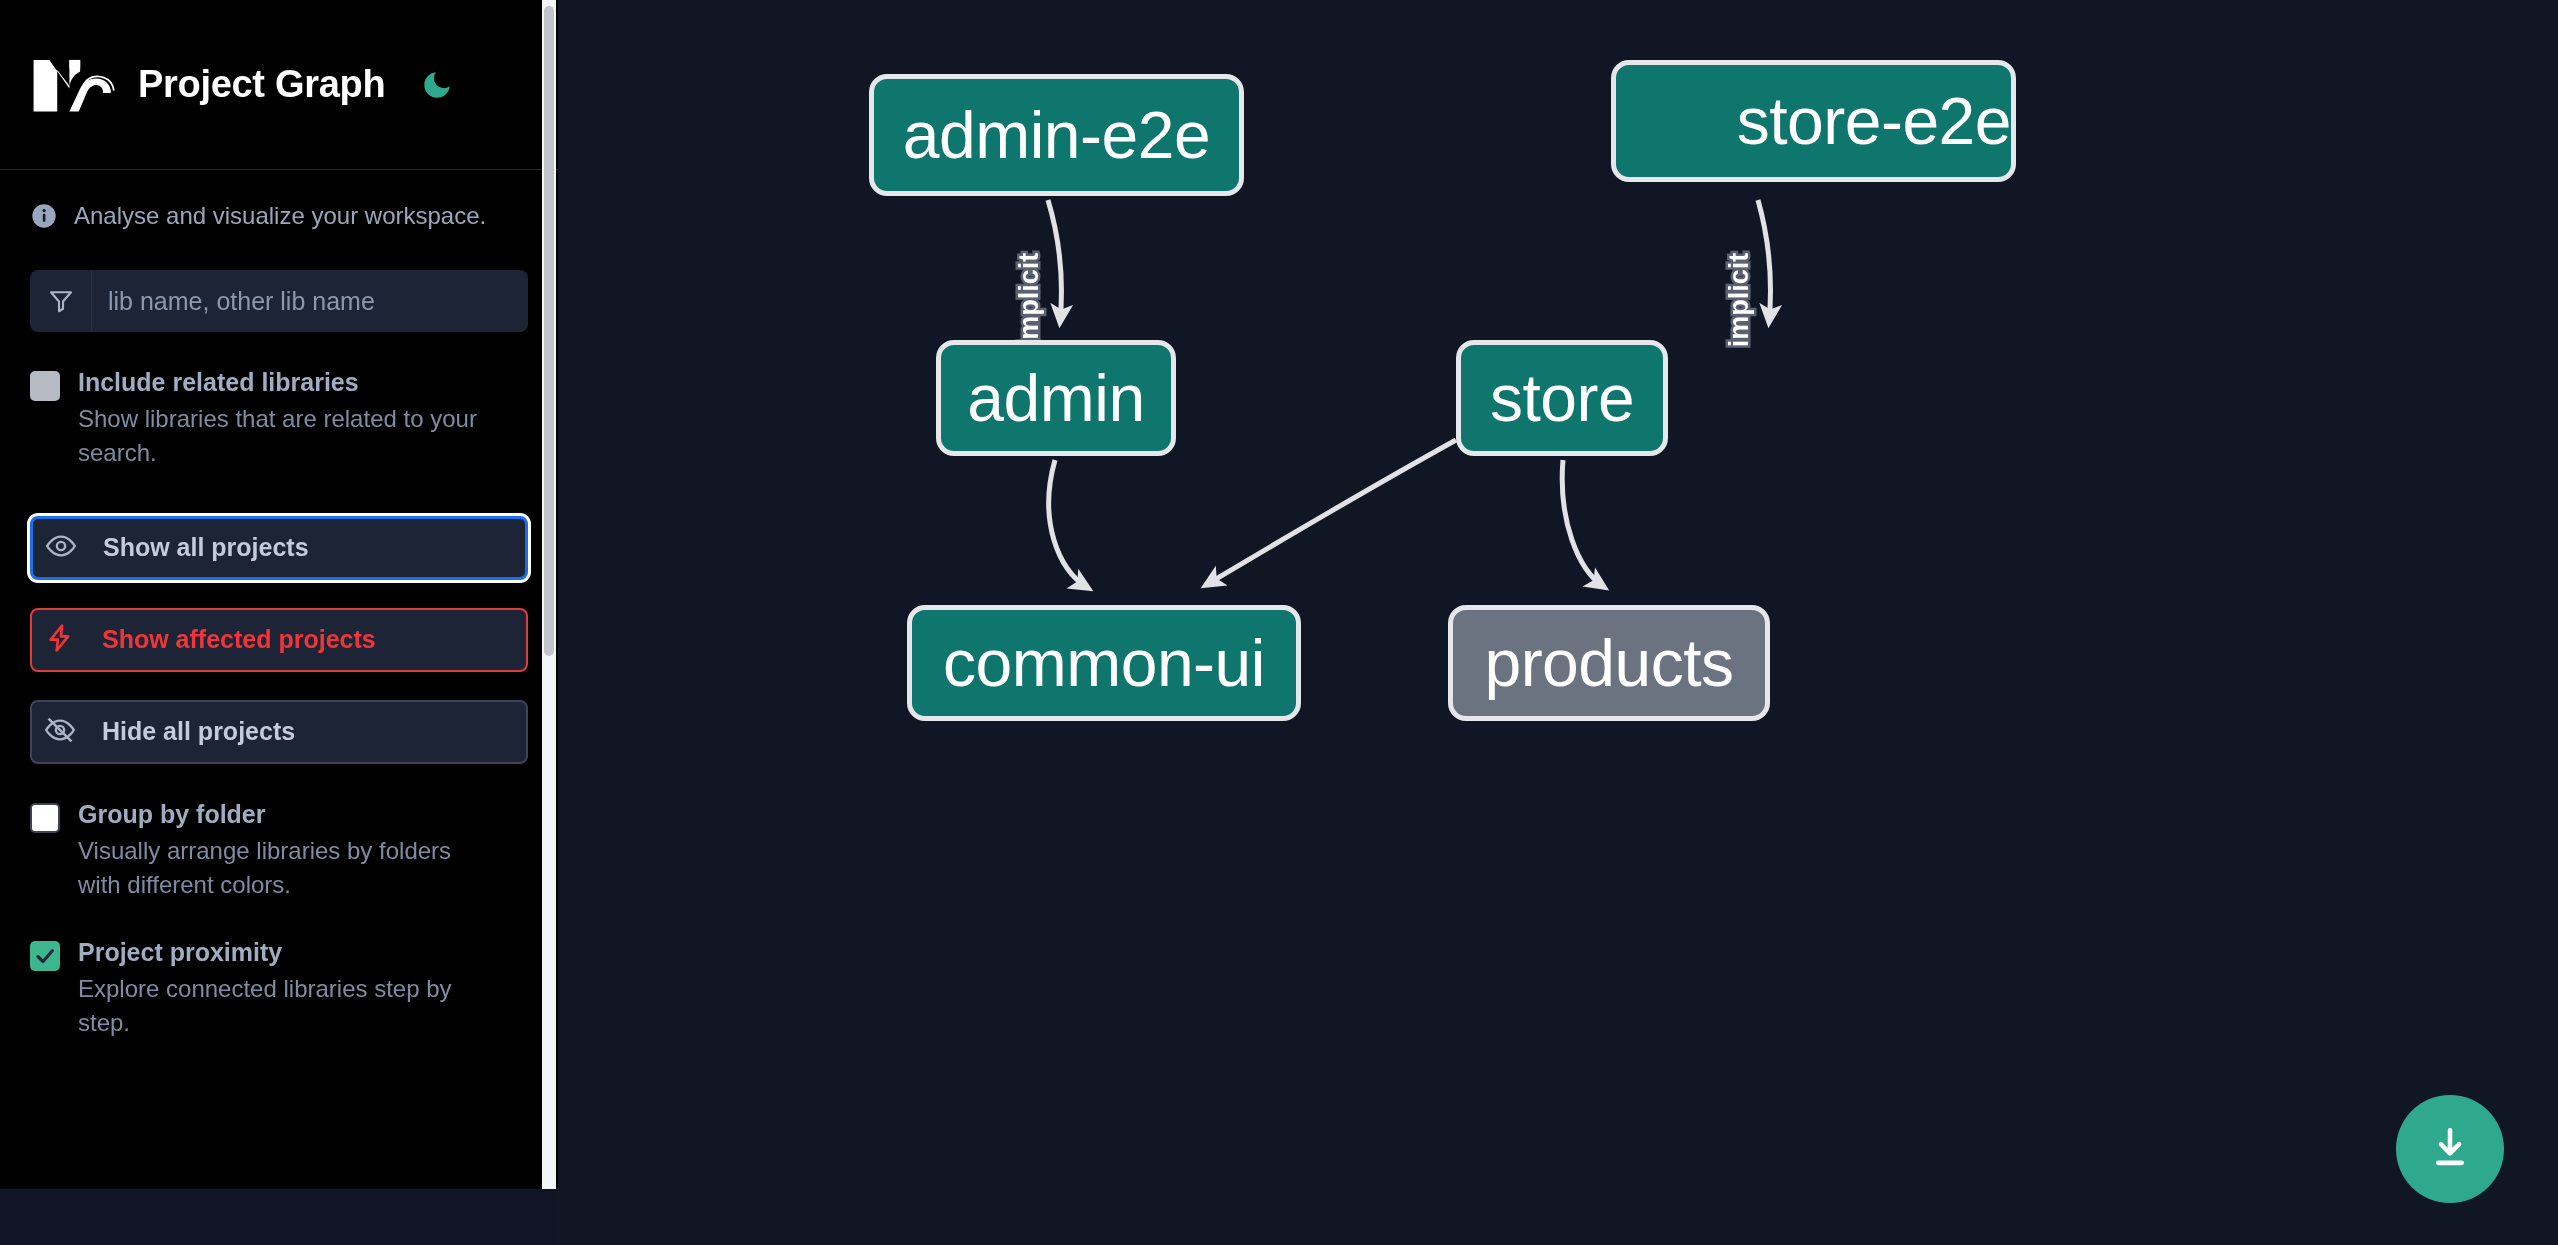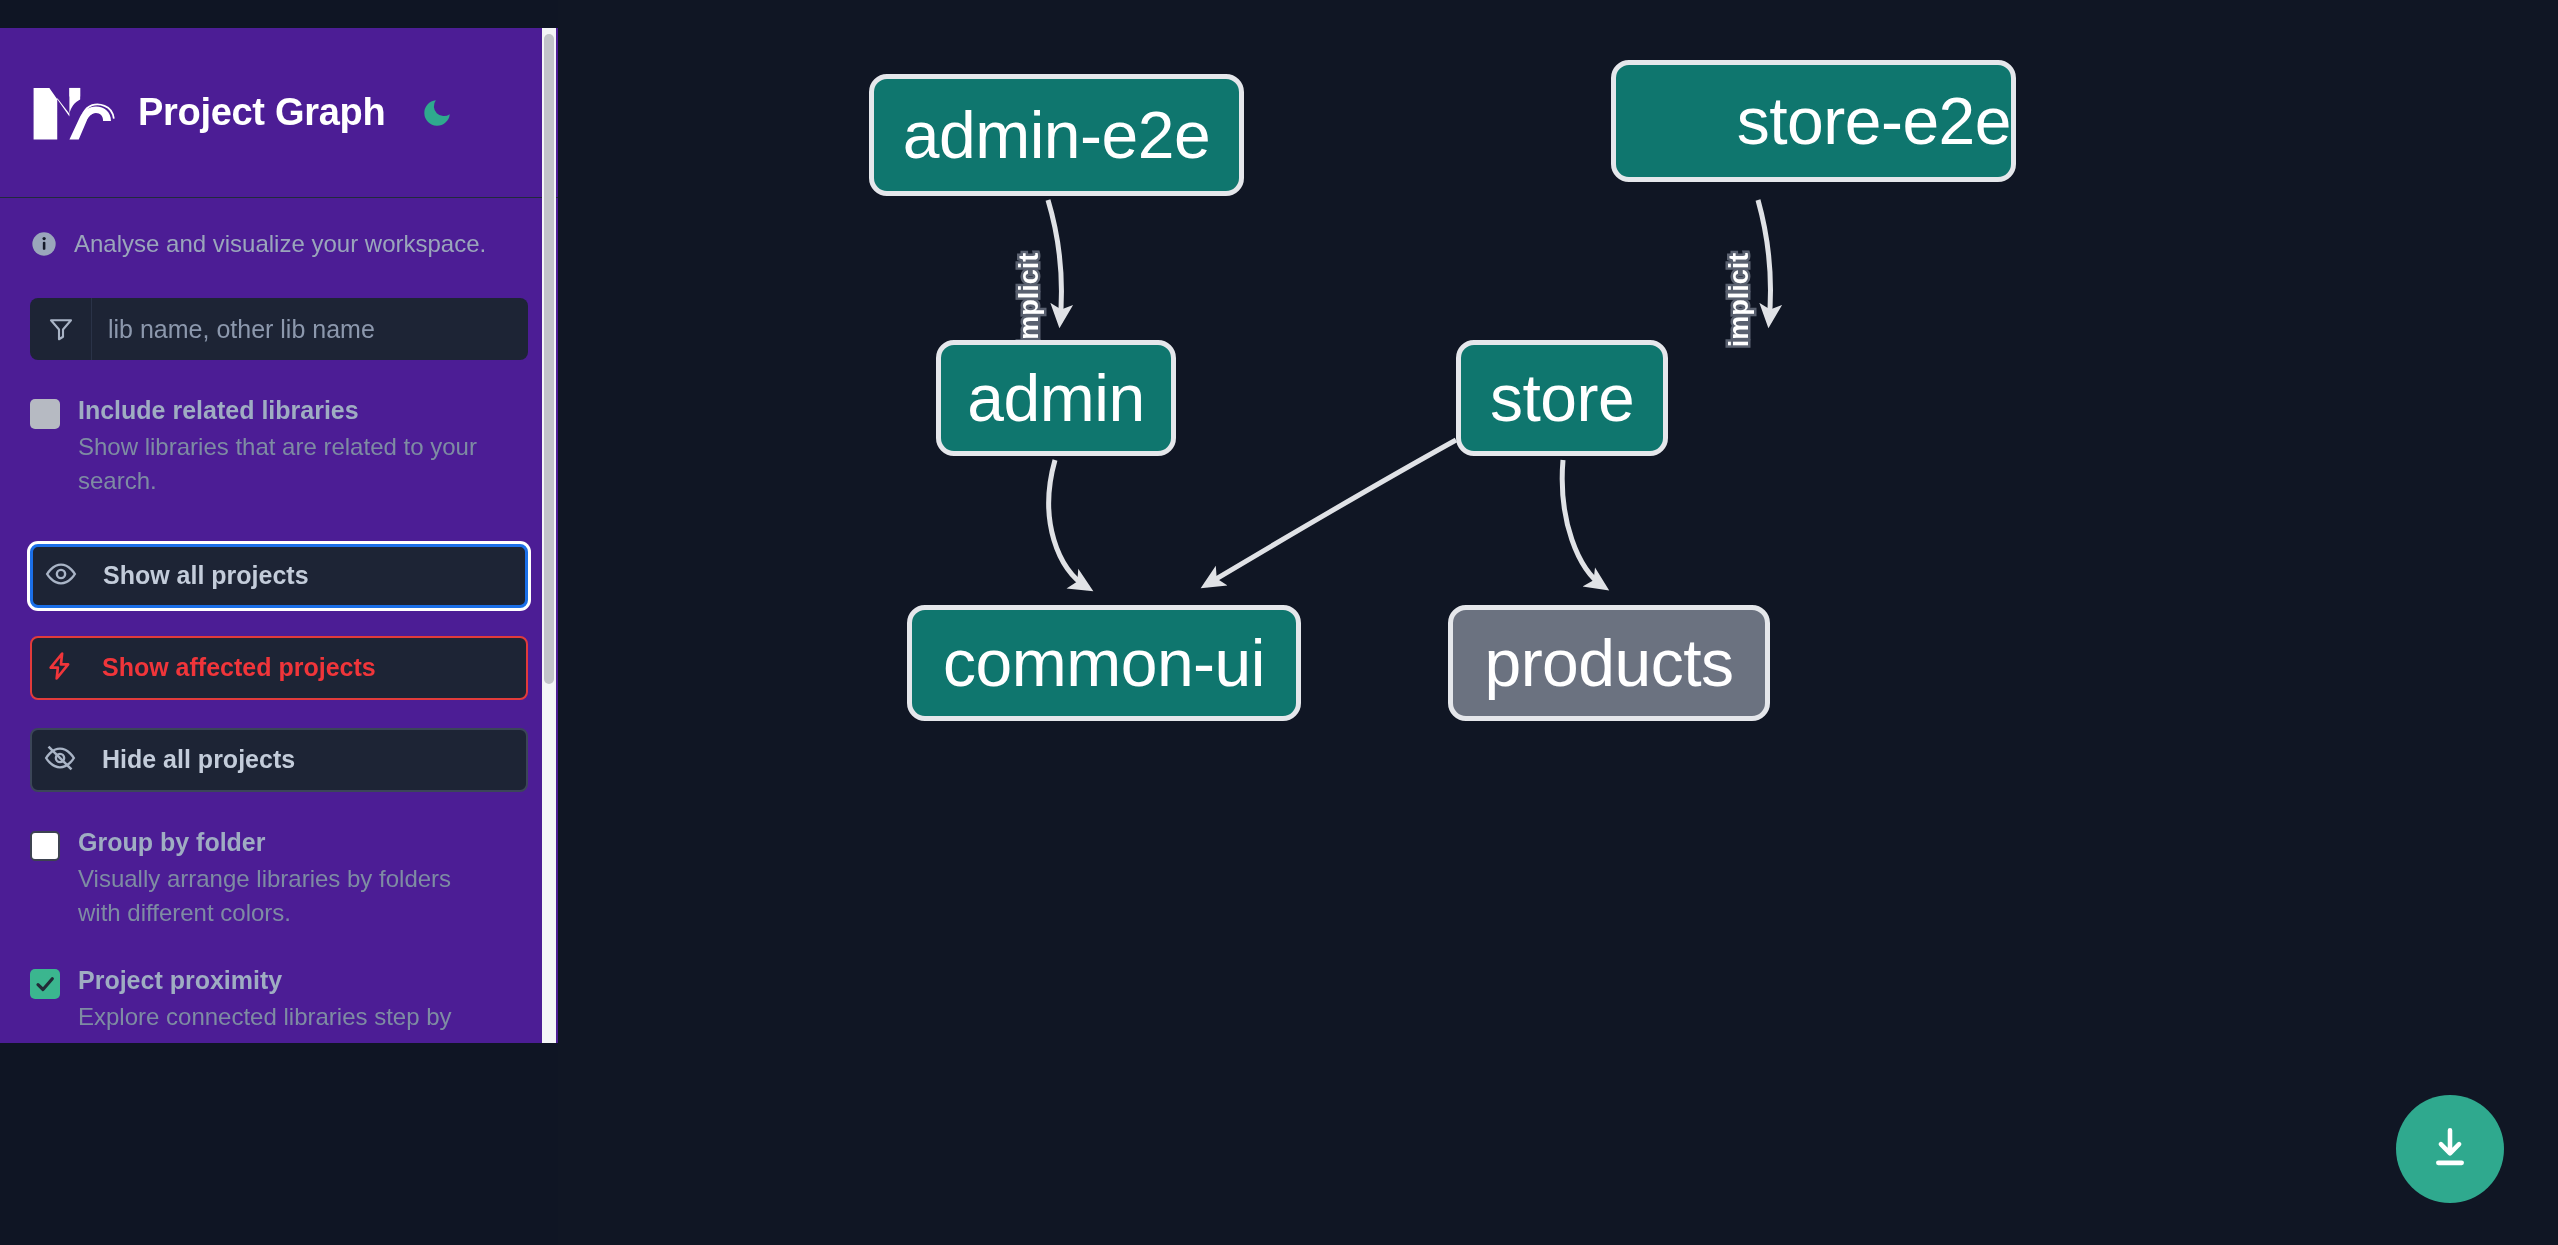"Project Graph" #sidebar { background: #4c1d95 -> #000000; height: 1015px -> 1189px; margin-top: 28px -> none }
